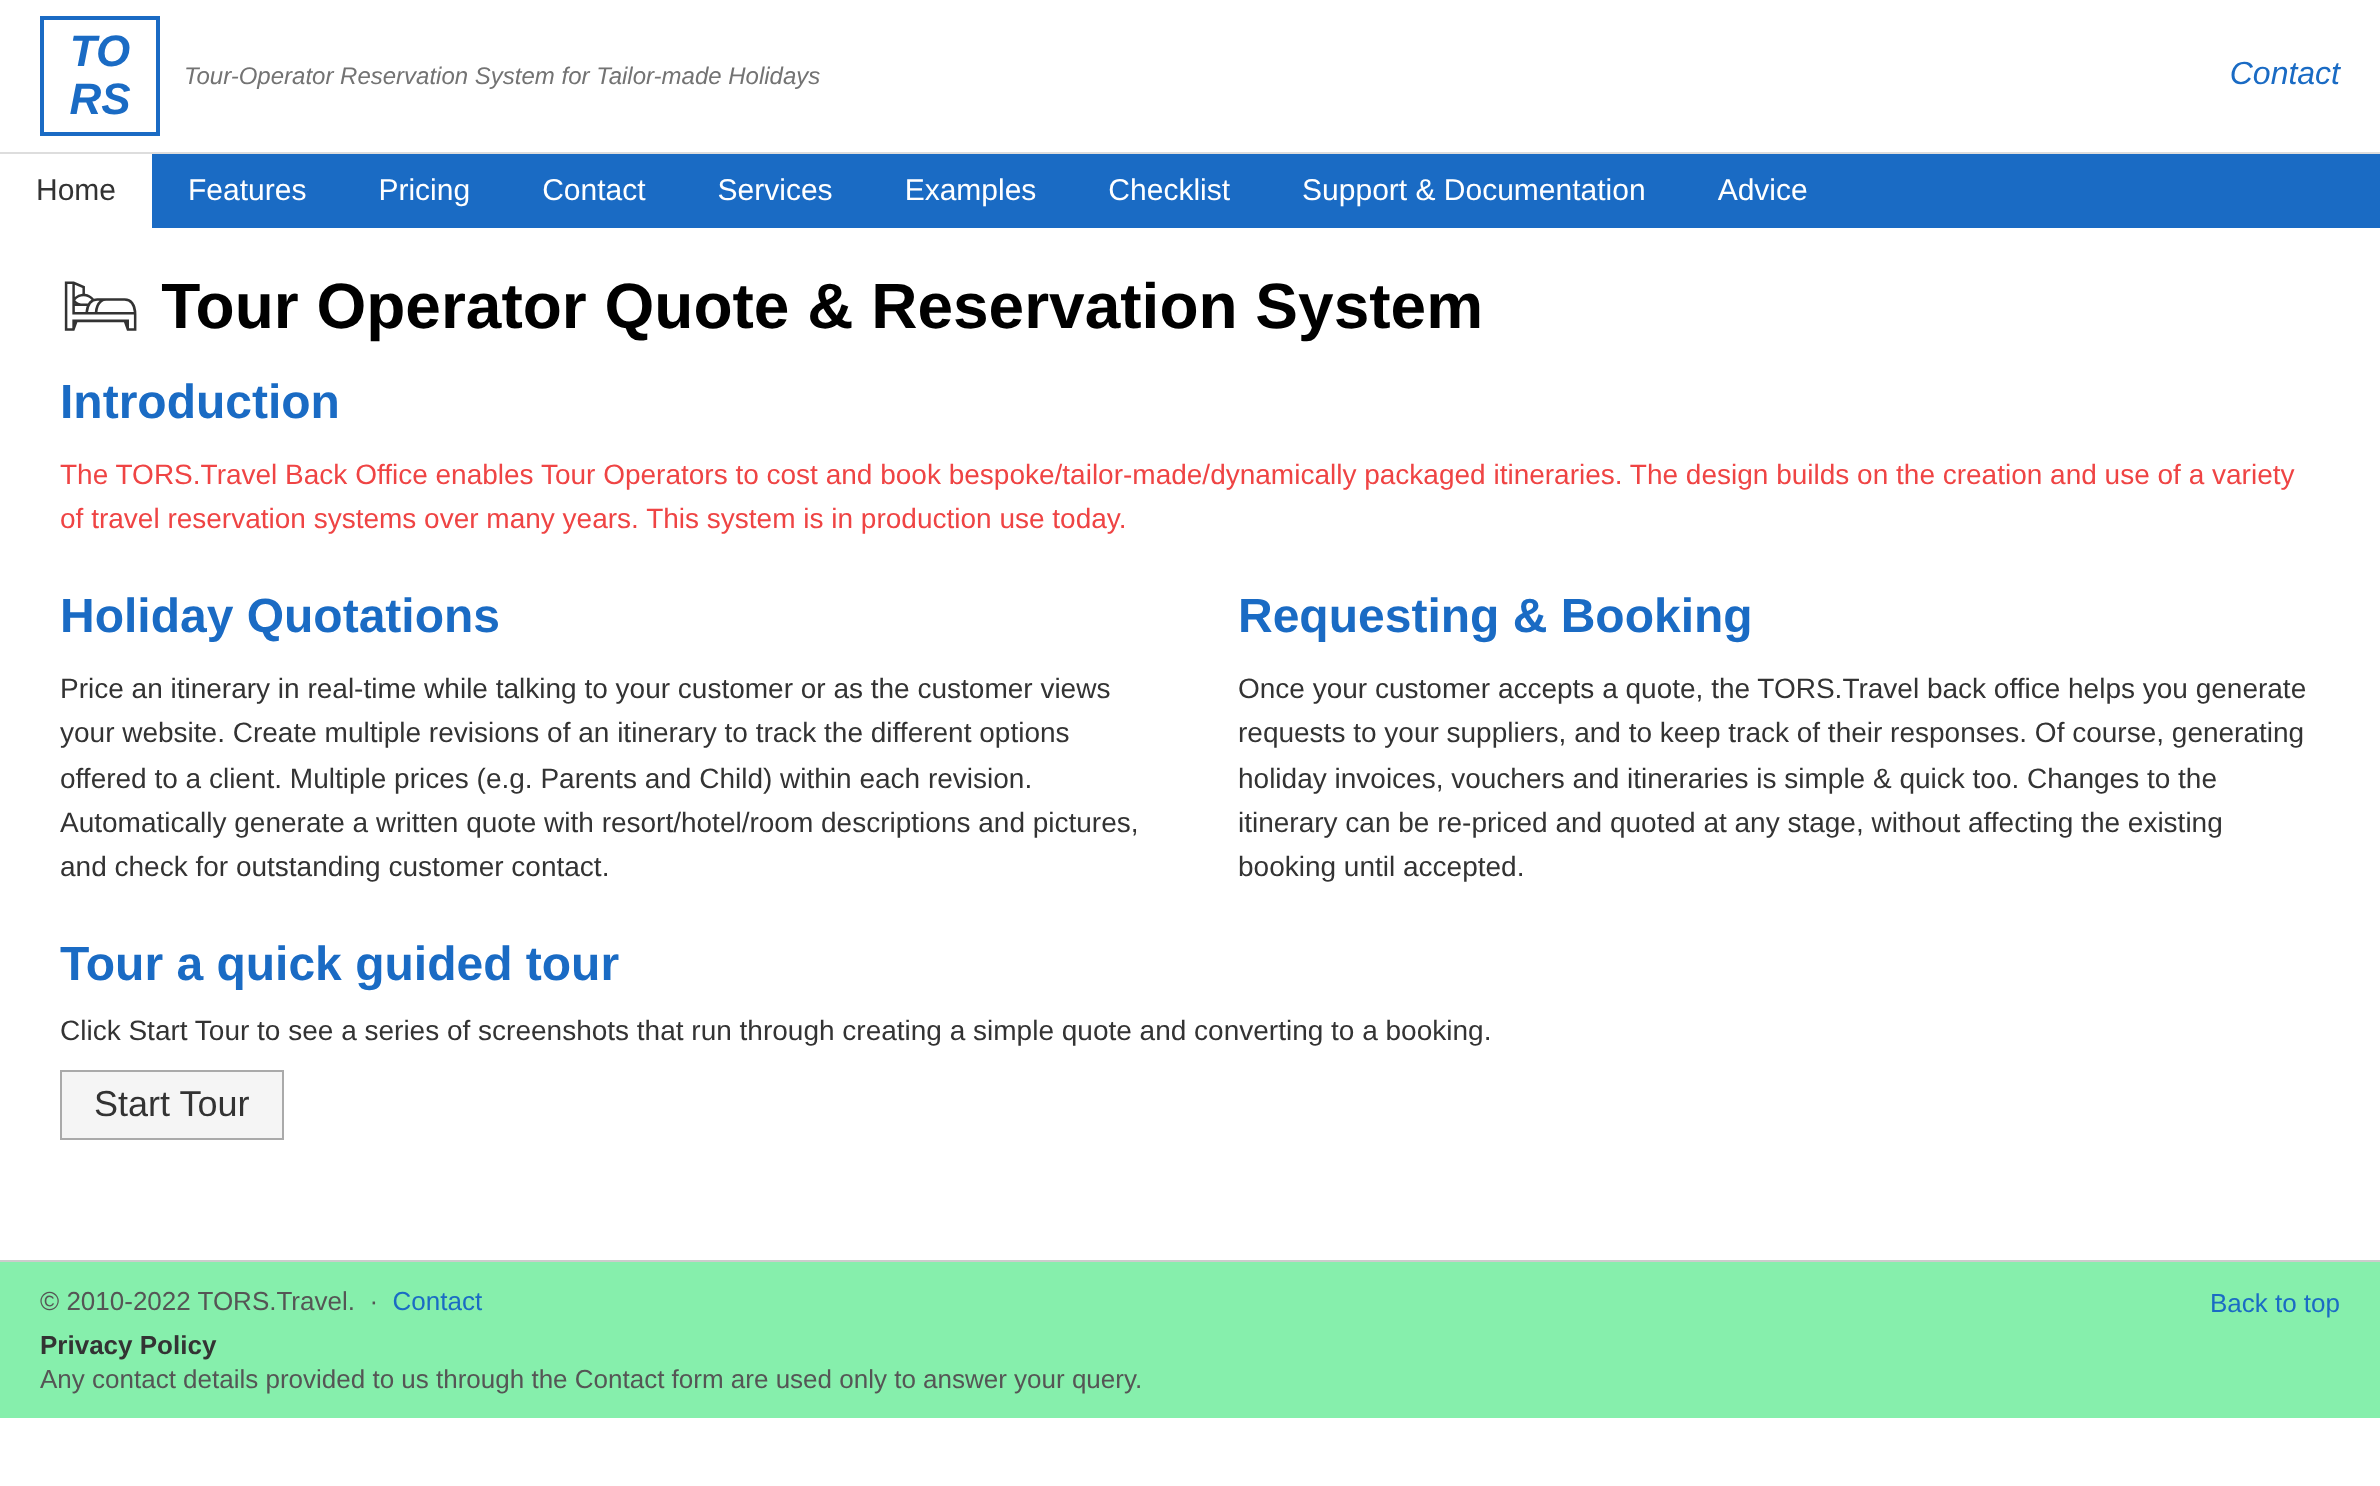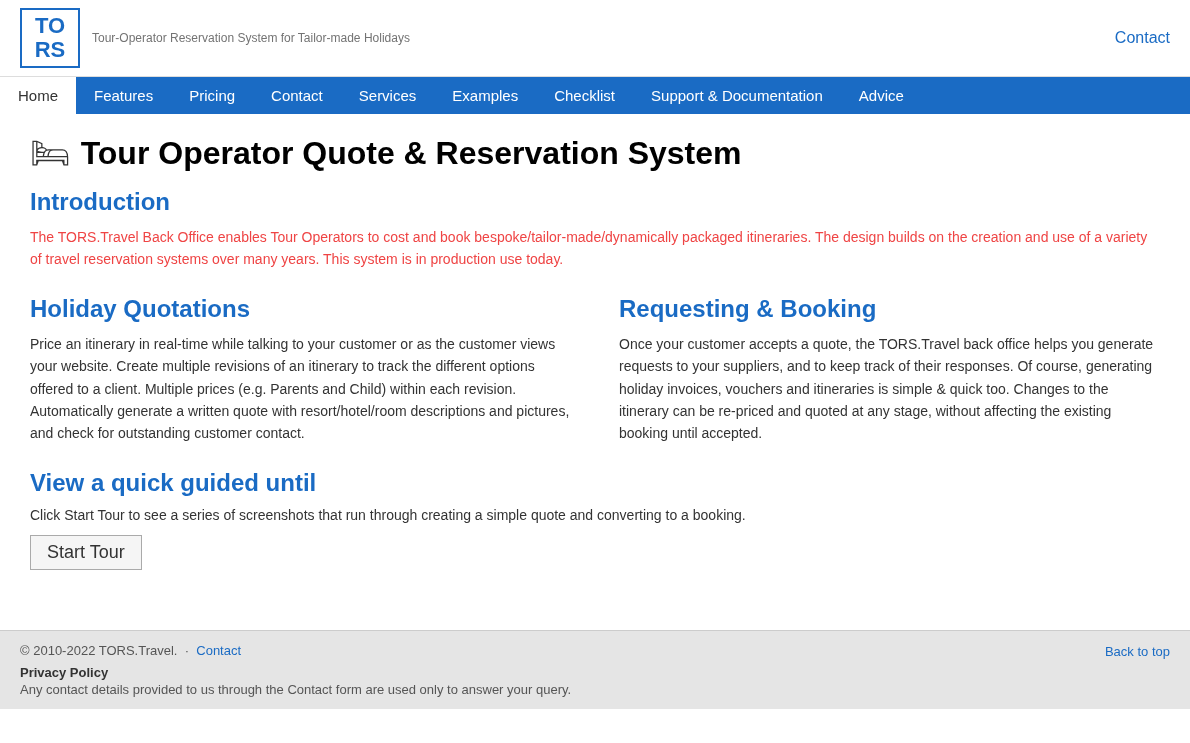"TO" .header { font-style: none -> italic }
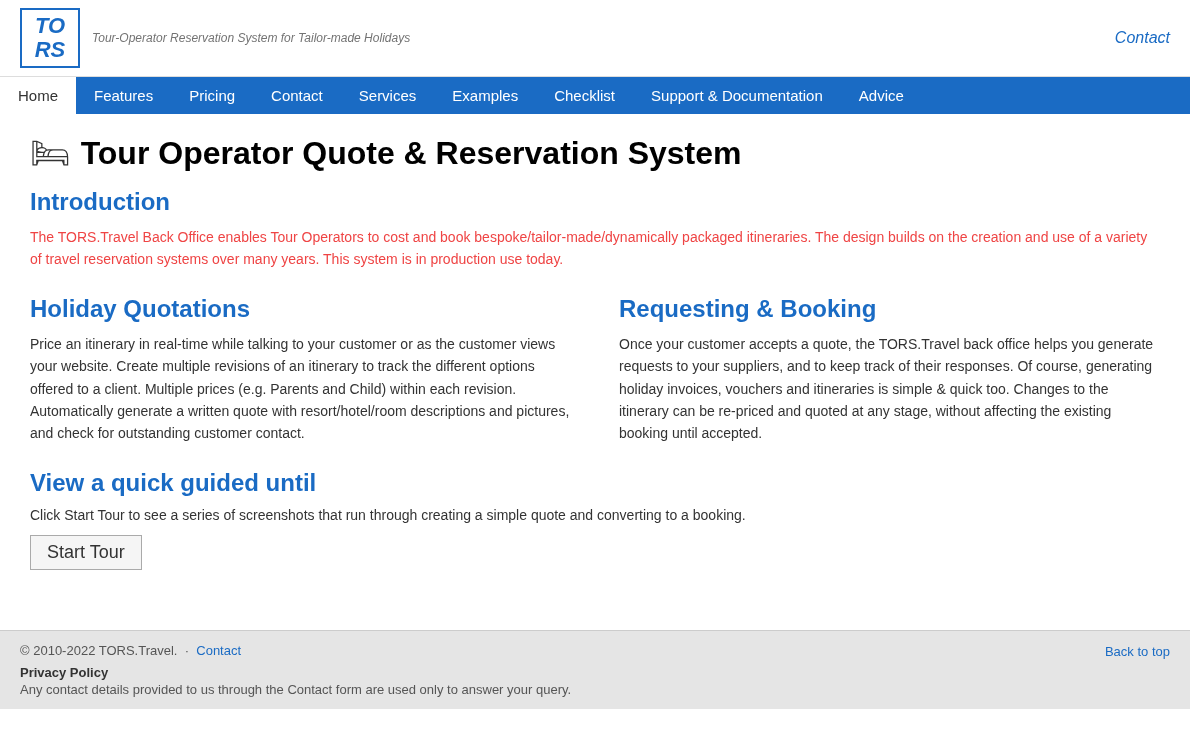"View a quick guided until" div.section-title { text: View a quick guided until -> Tour a quick guided tour }
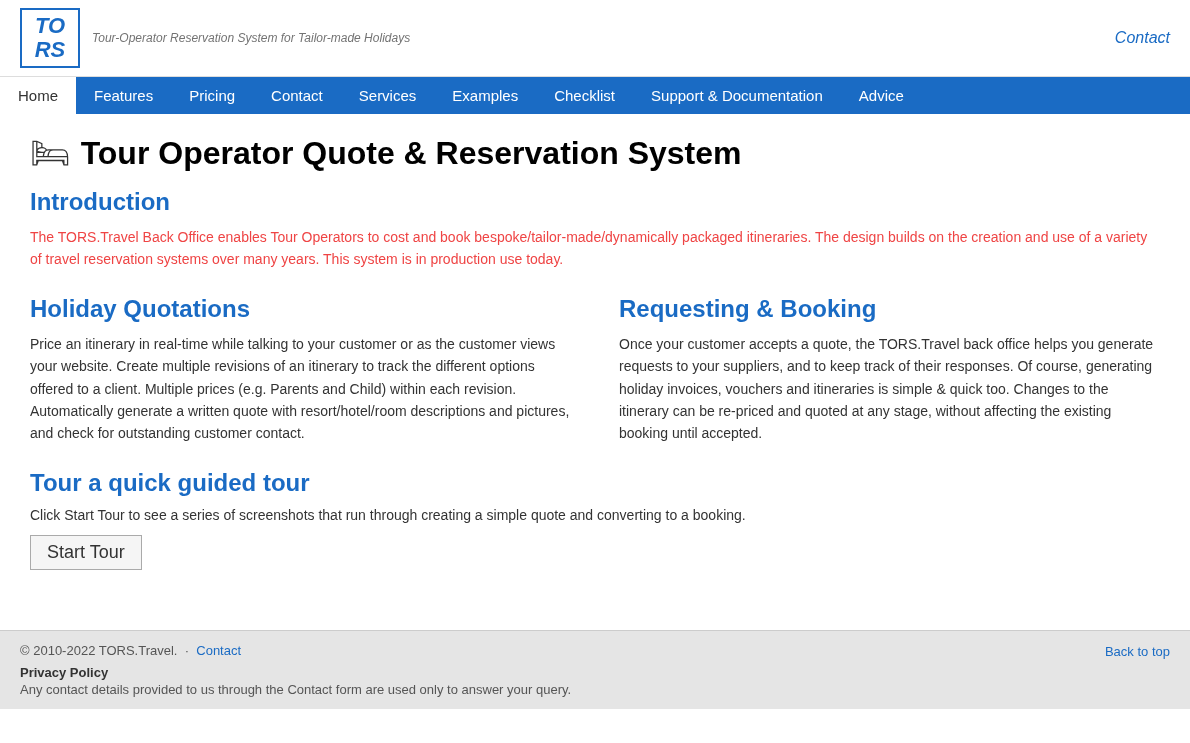"© 2010-2022 TORS.Travel. · Contact" footer { background: #e5e5e5 -> #86efac }
